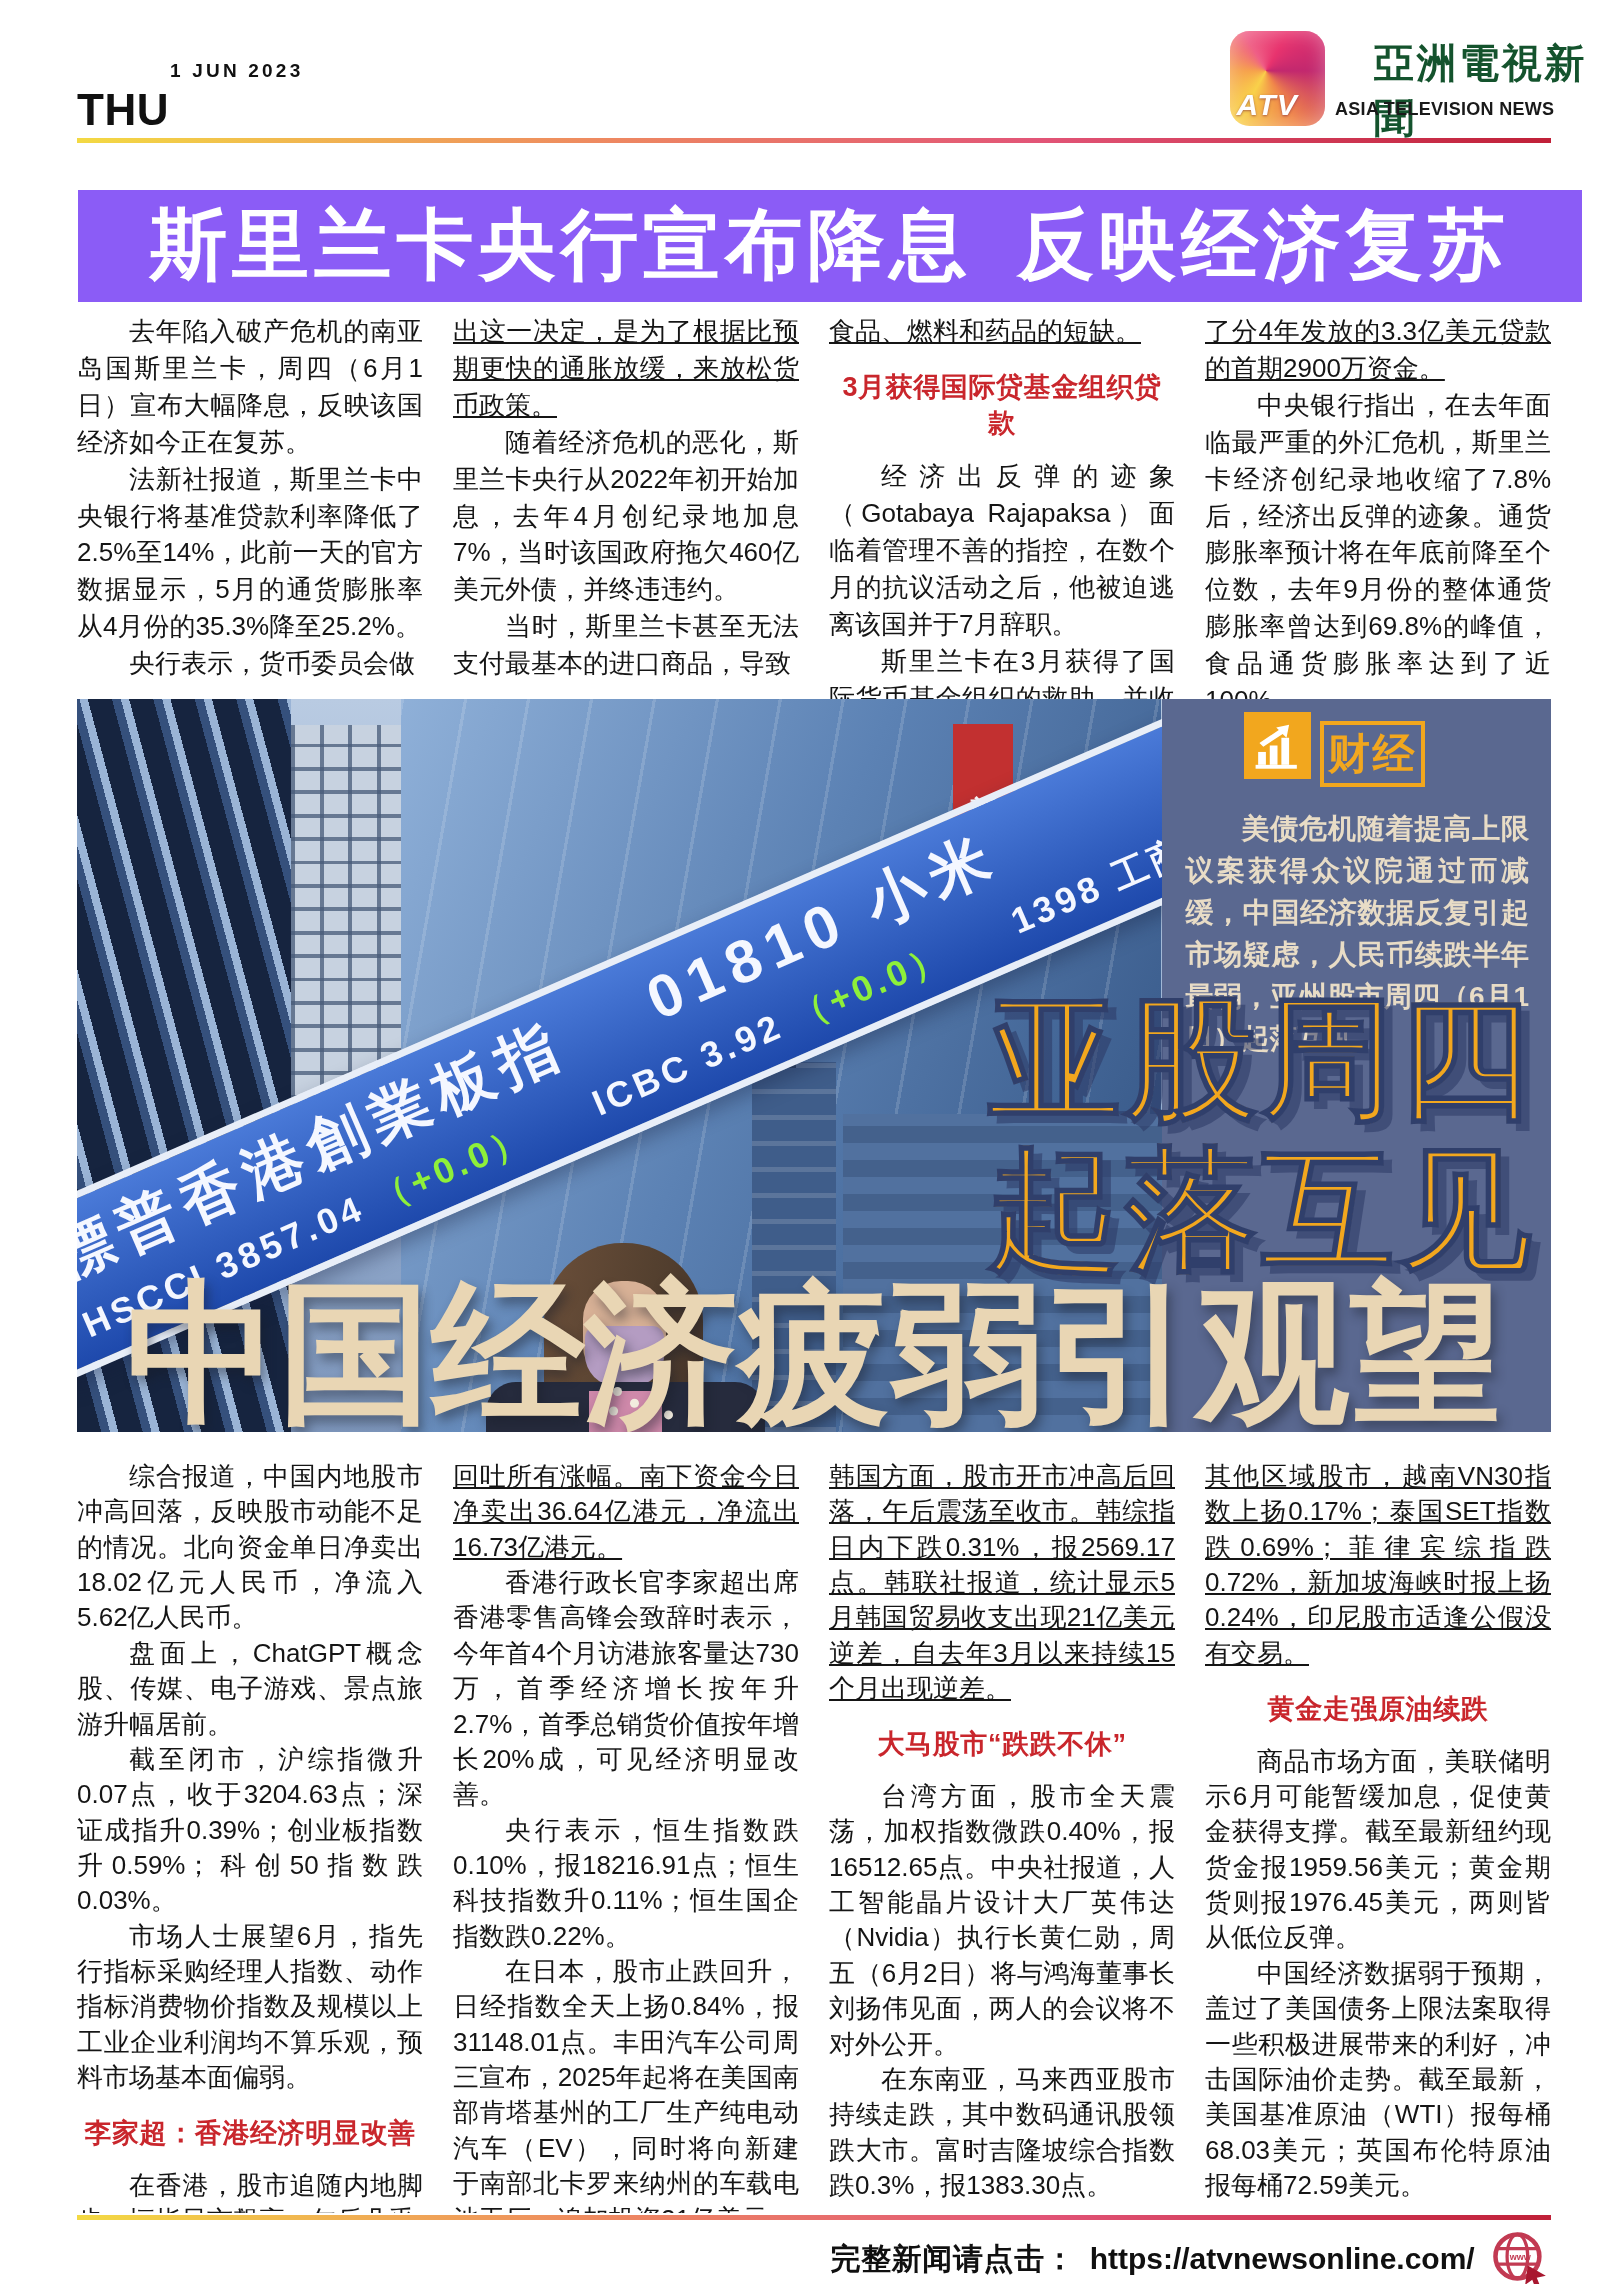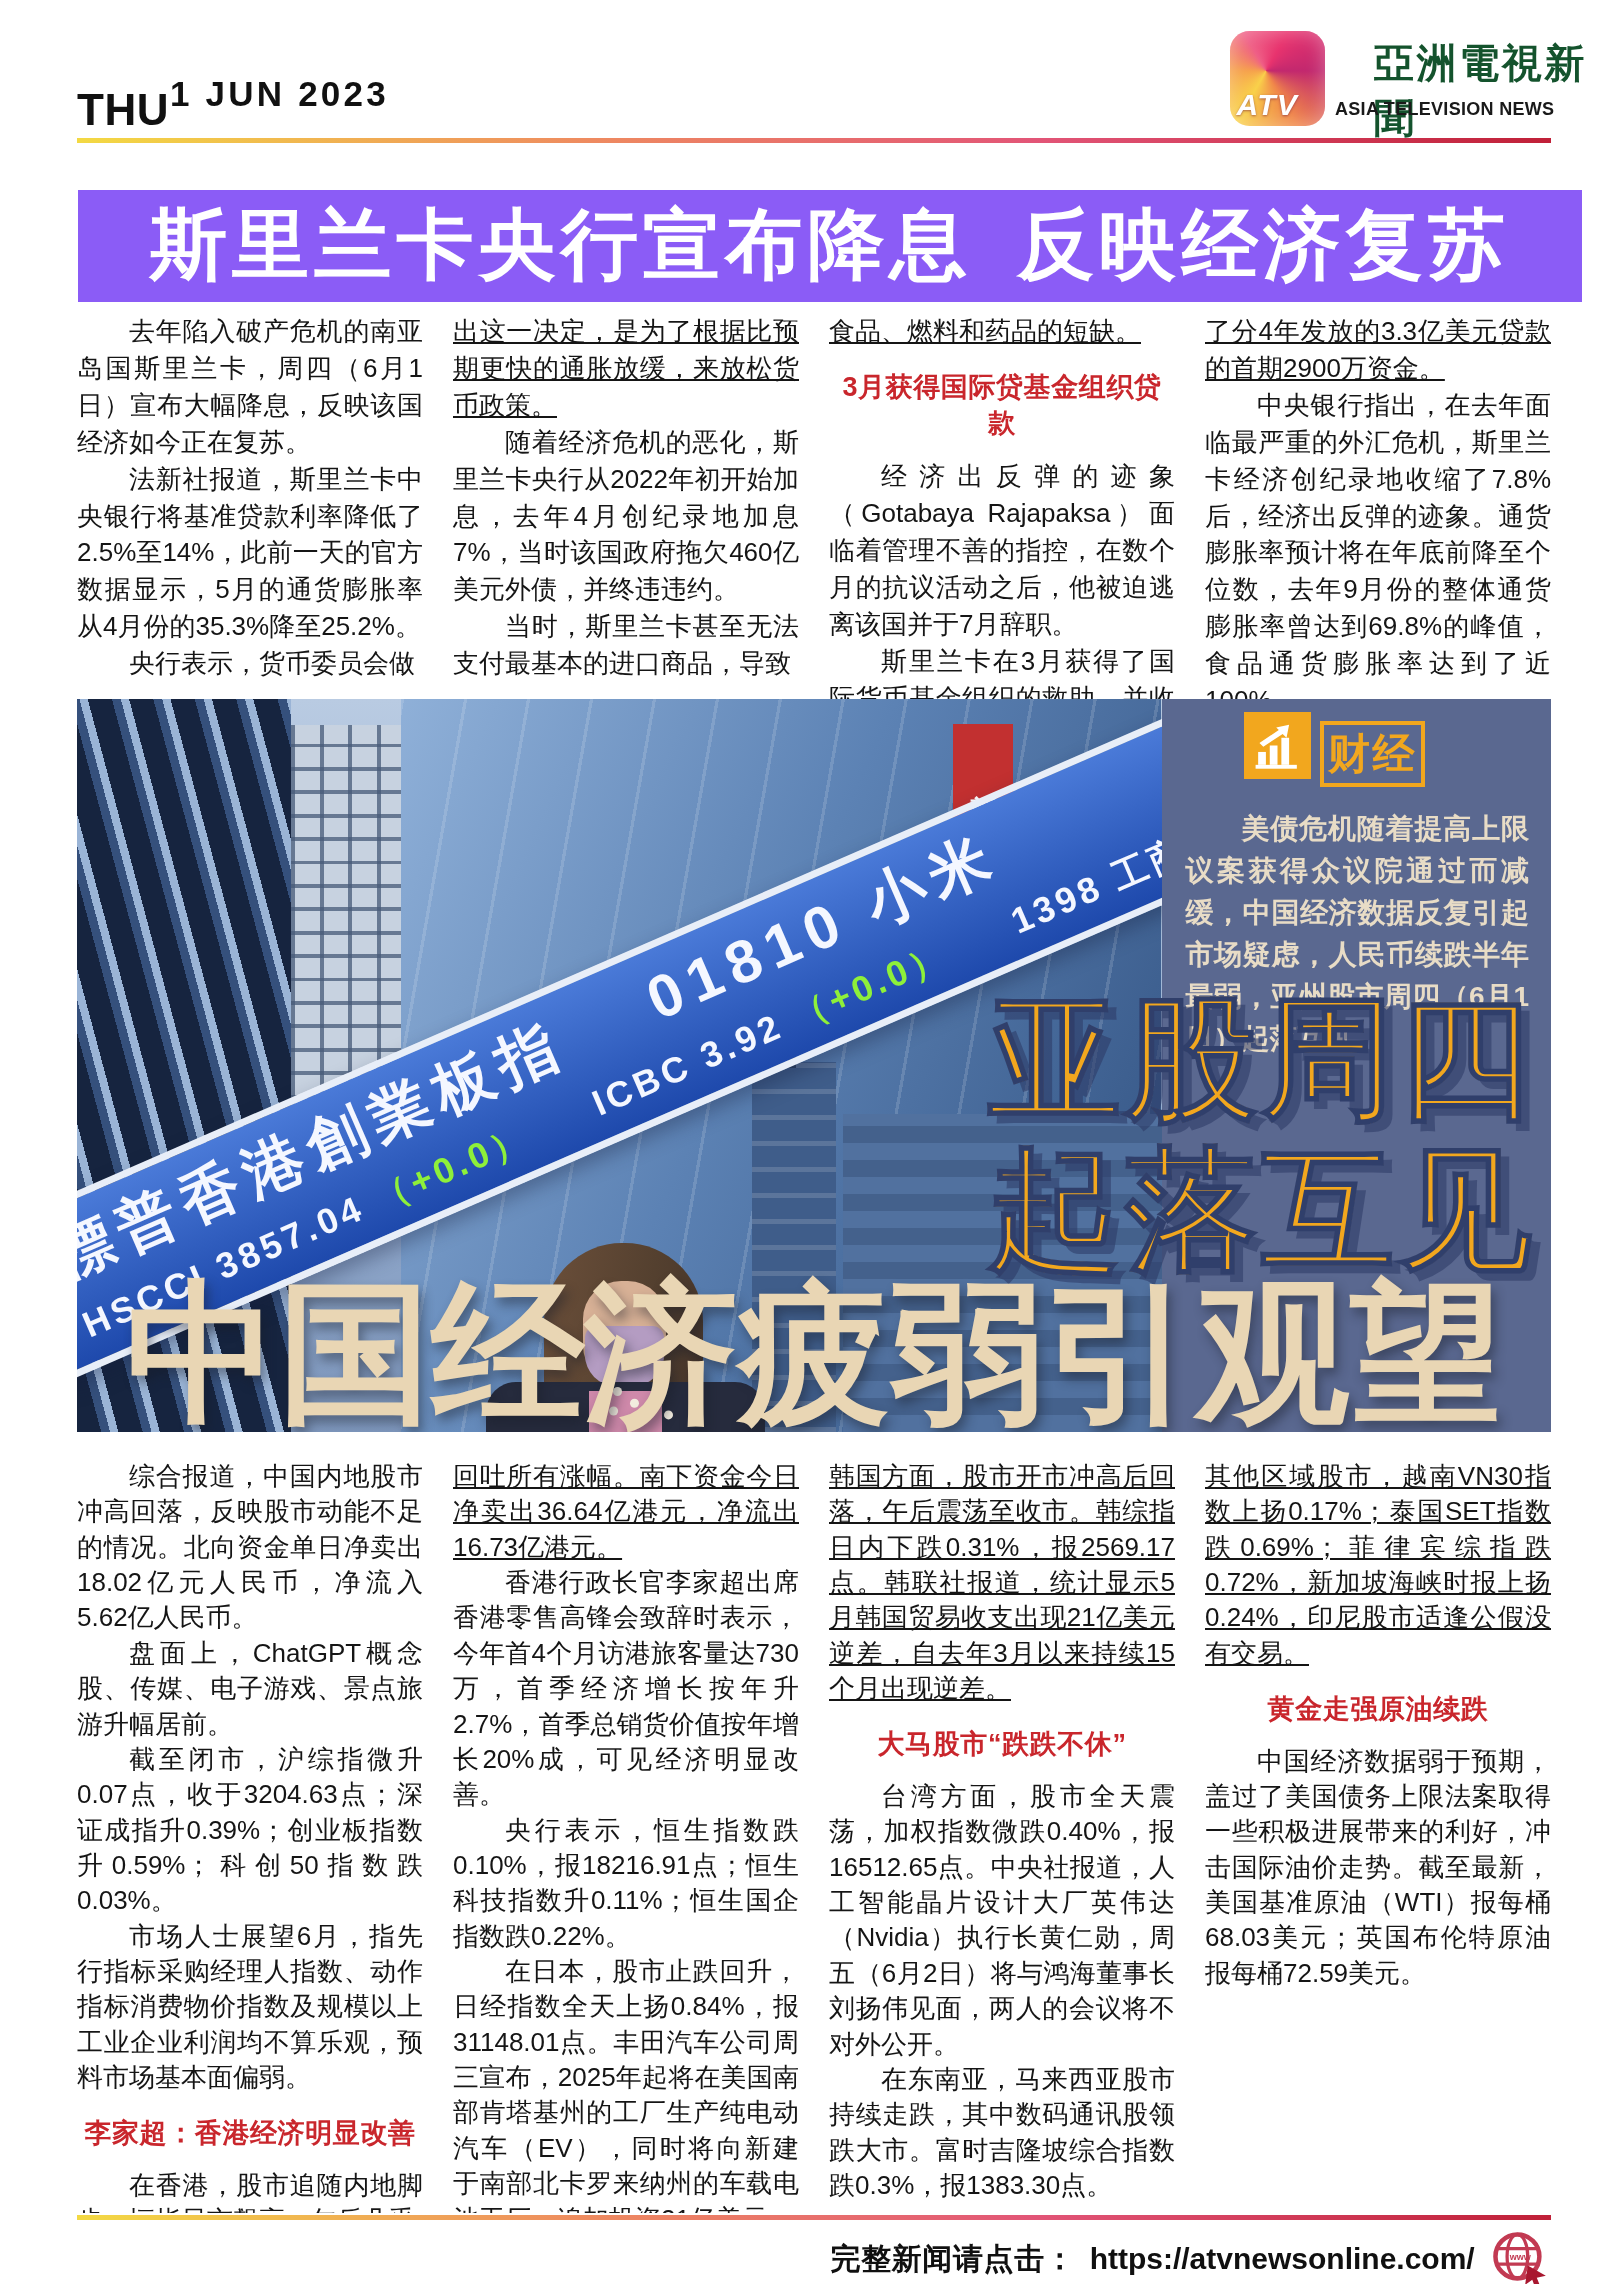"1 JUN 2023" .hdr-date { font-size: 35px -> 19px; top: 74px -> 60px }
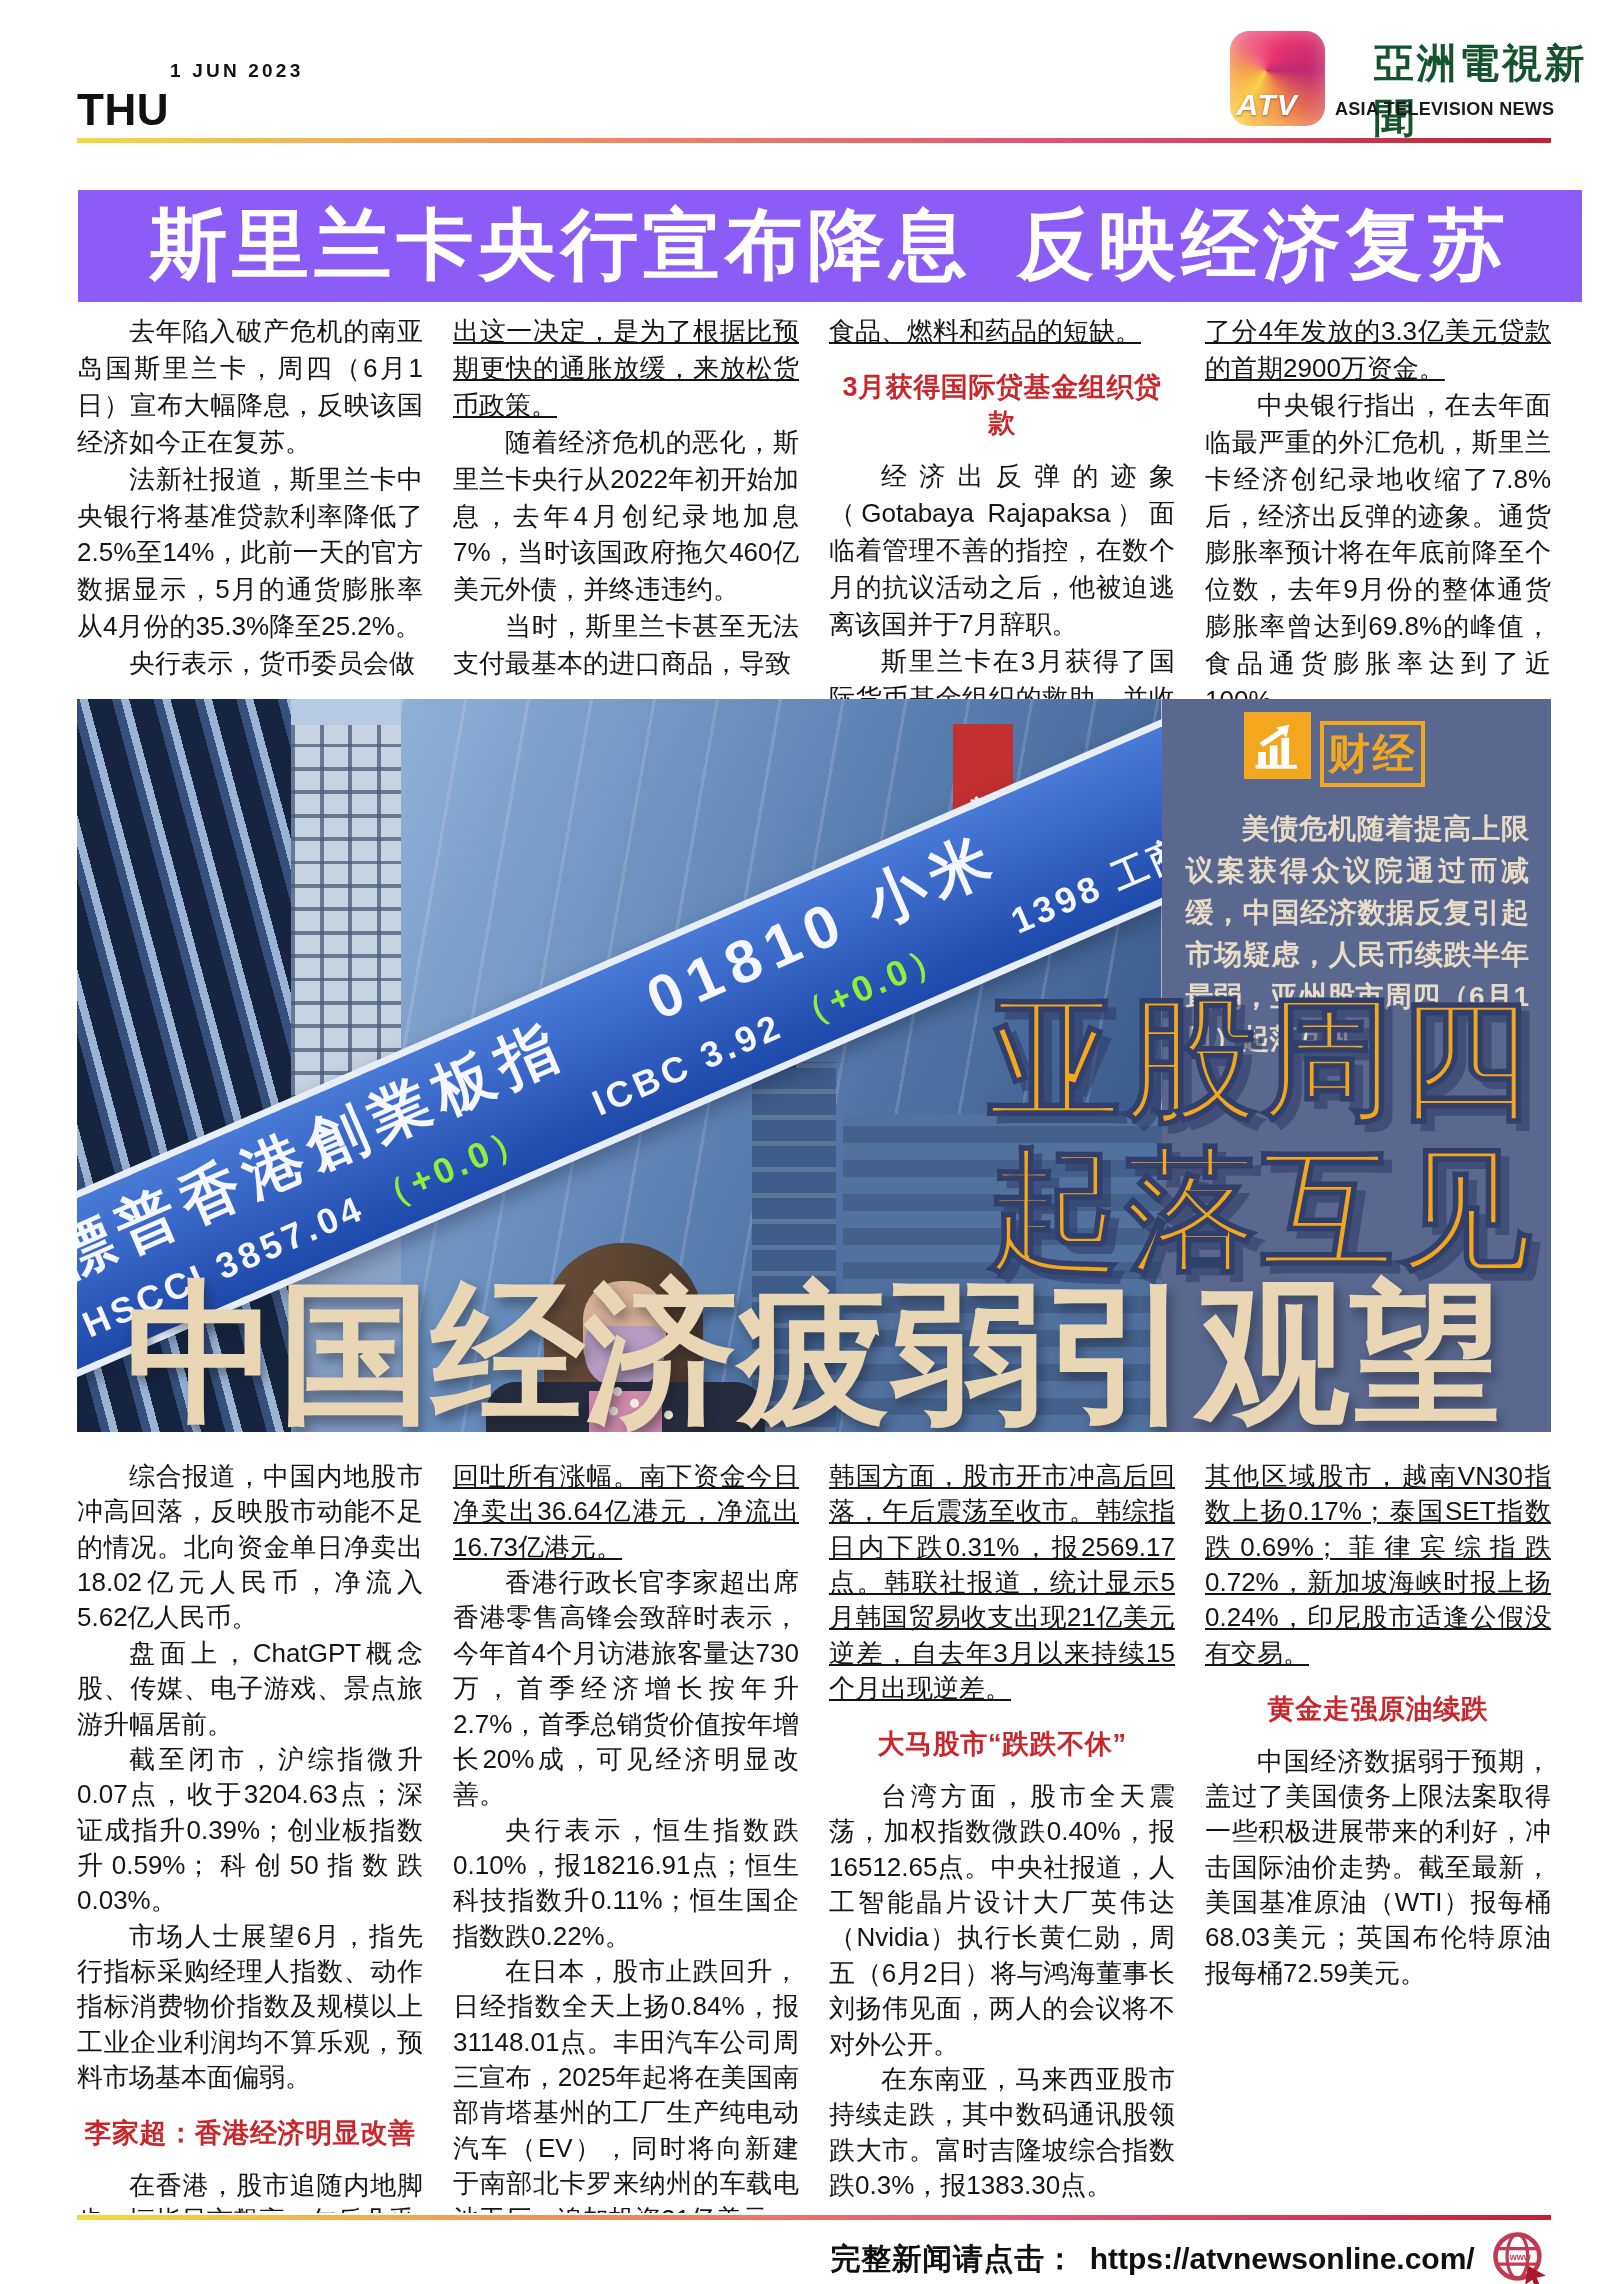"商品市场方面，美联储明示6月可能暂缓加息，促使黄金获得支撑。截至最新纽约现货金报" p.para { html: none -> <p>商品市场方面，美联储明示6月可能暂缓加息，促使黄金获得支撑。截至最新纽约现货金报1959.56美元；黄金期货则报1976.45美元，两则皆从低位反弹。</p> }
